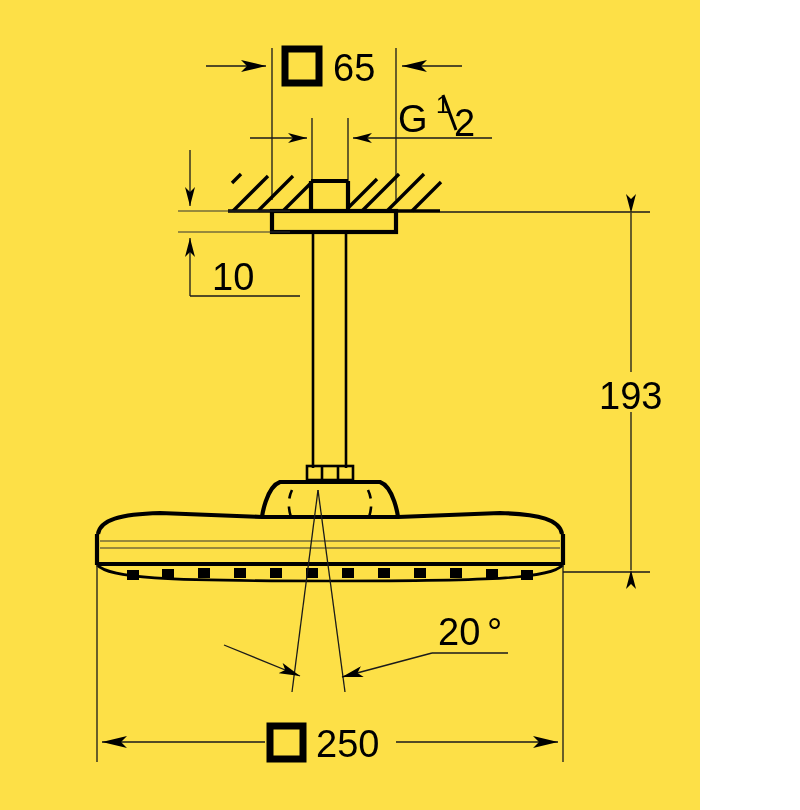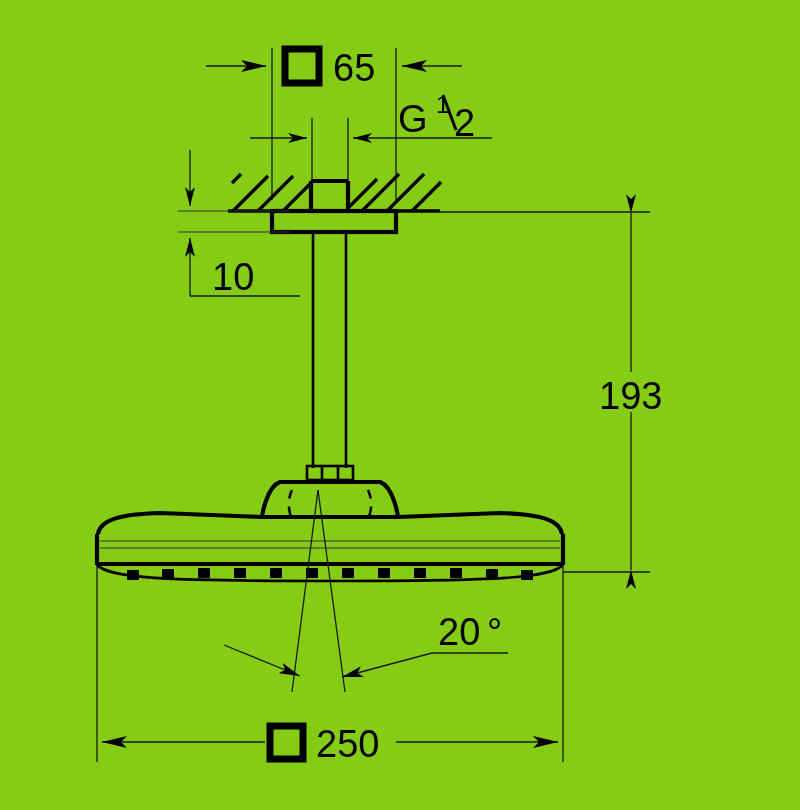"65" #drawing-root { background: #84cc16 -> #fde047; width: 800px -> 700px }
